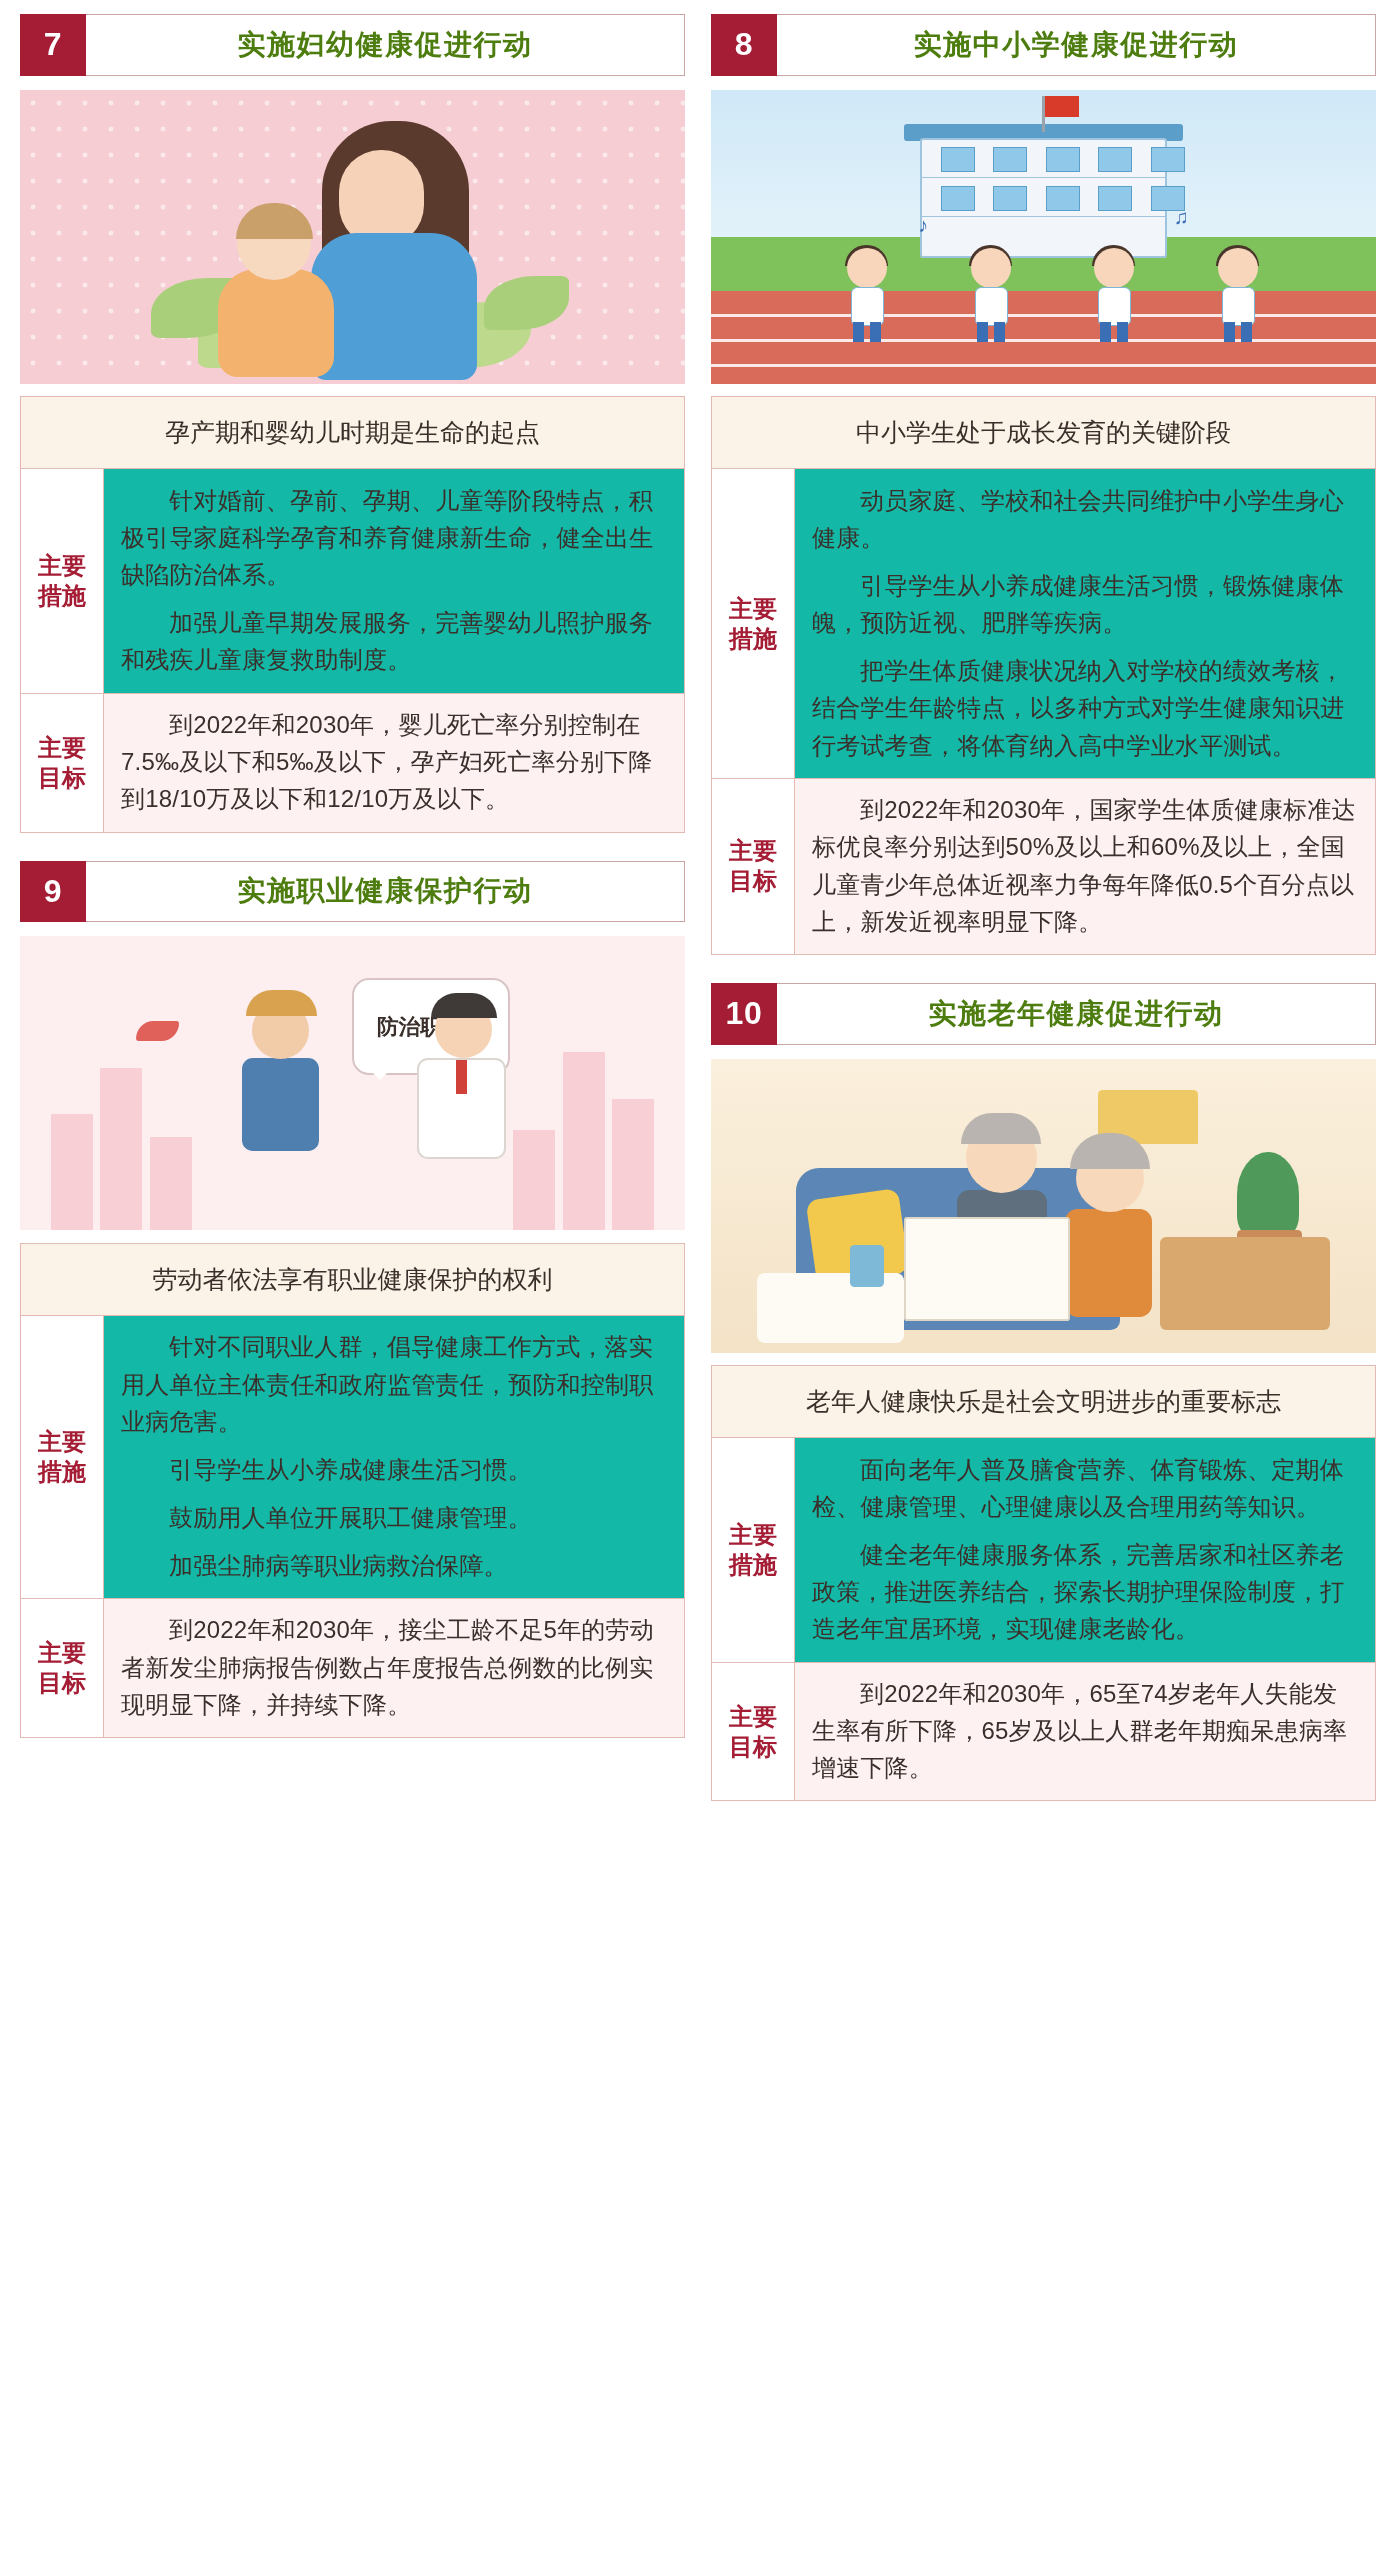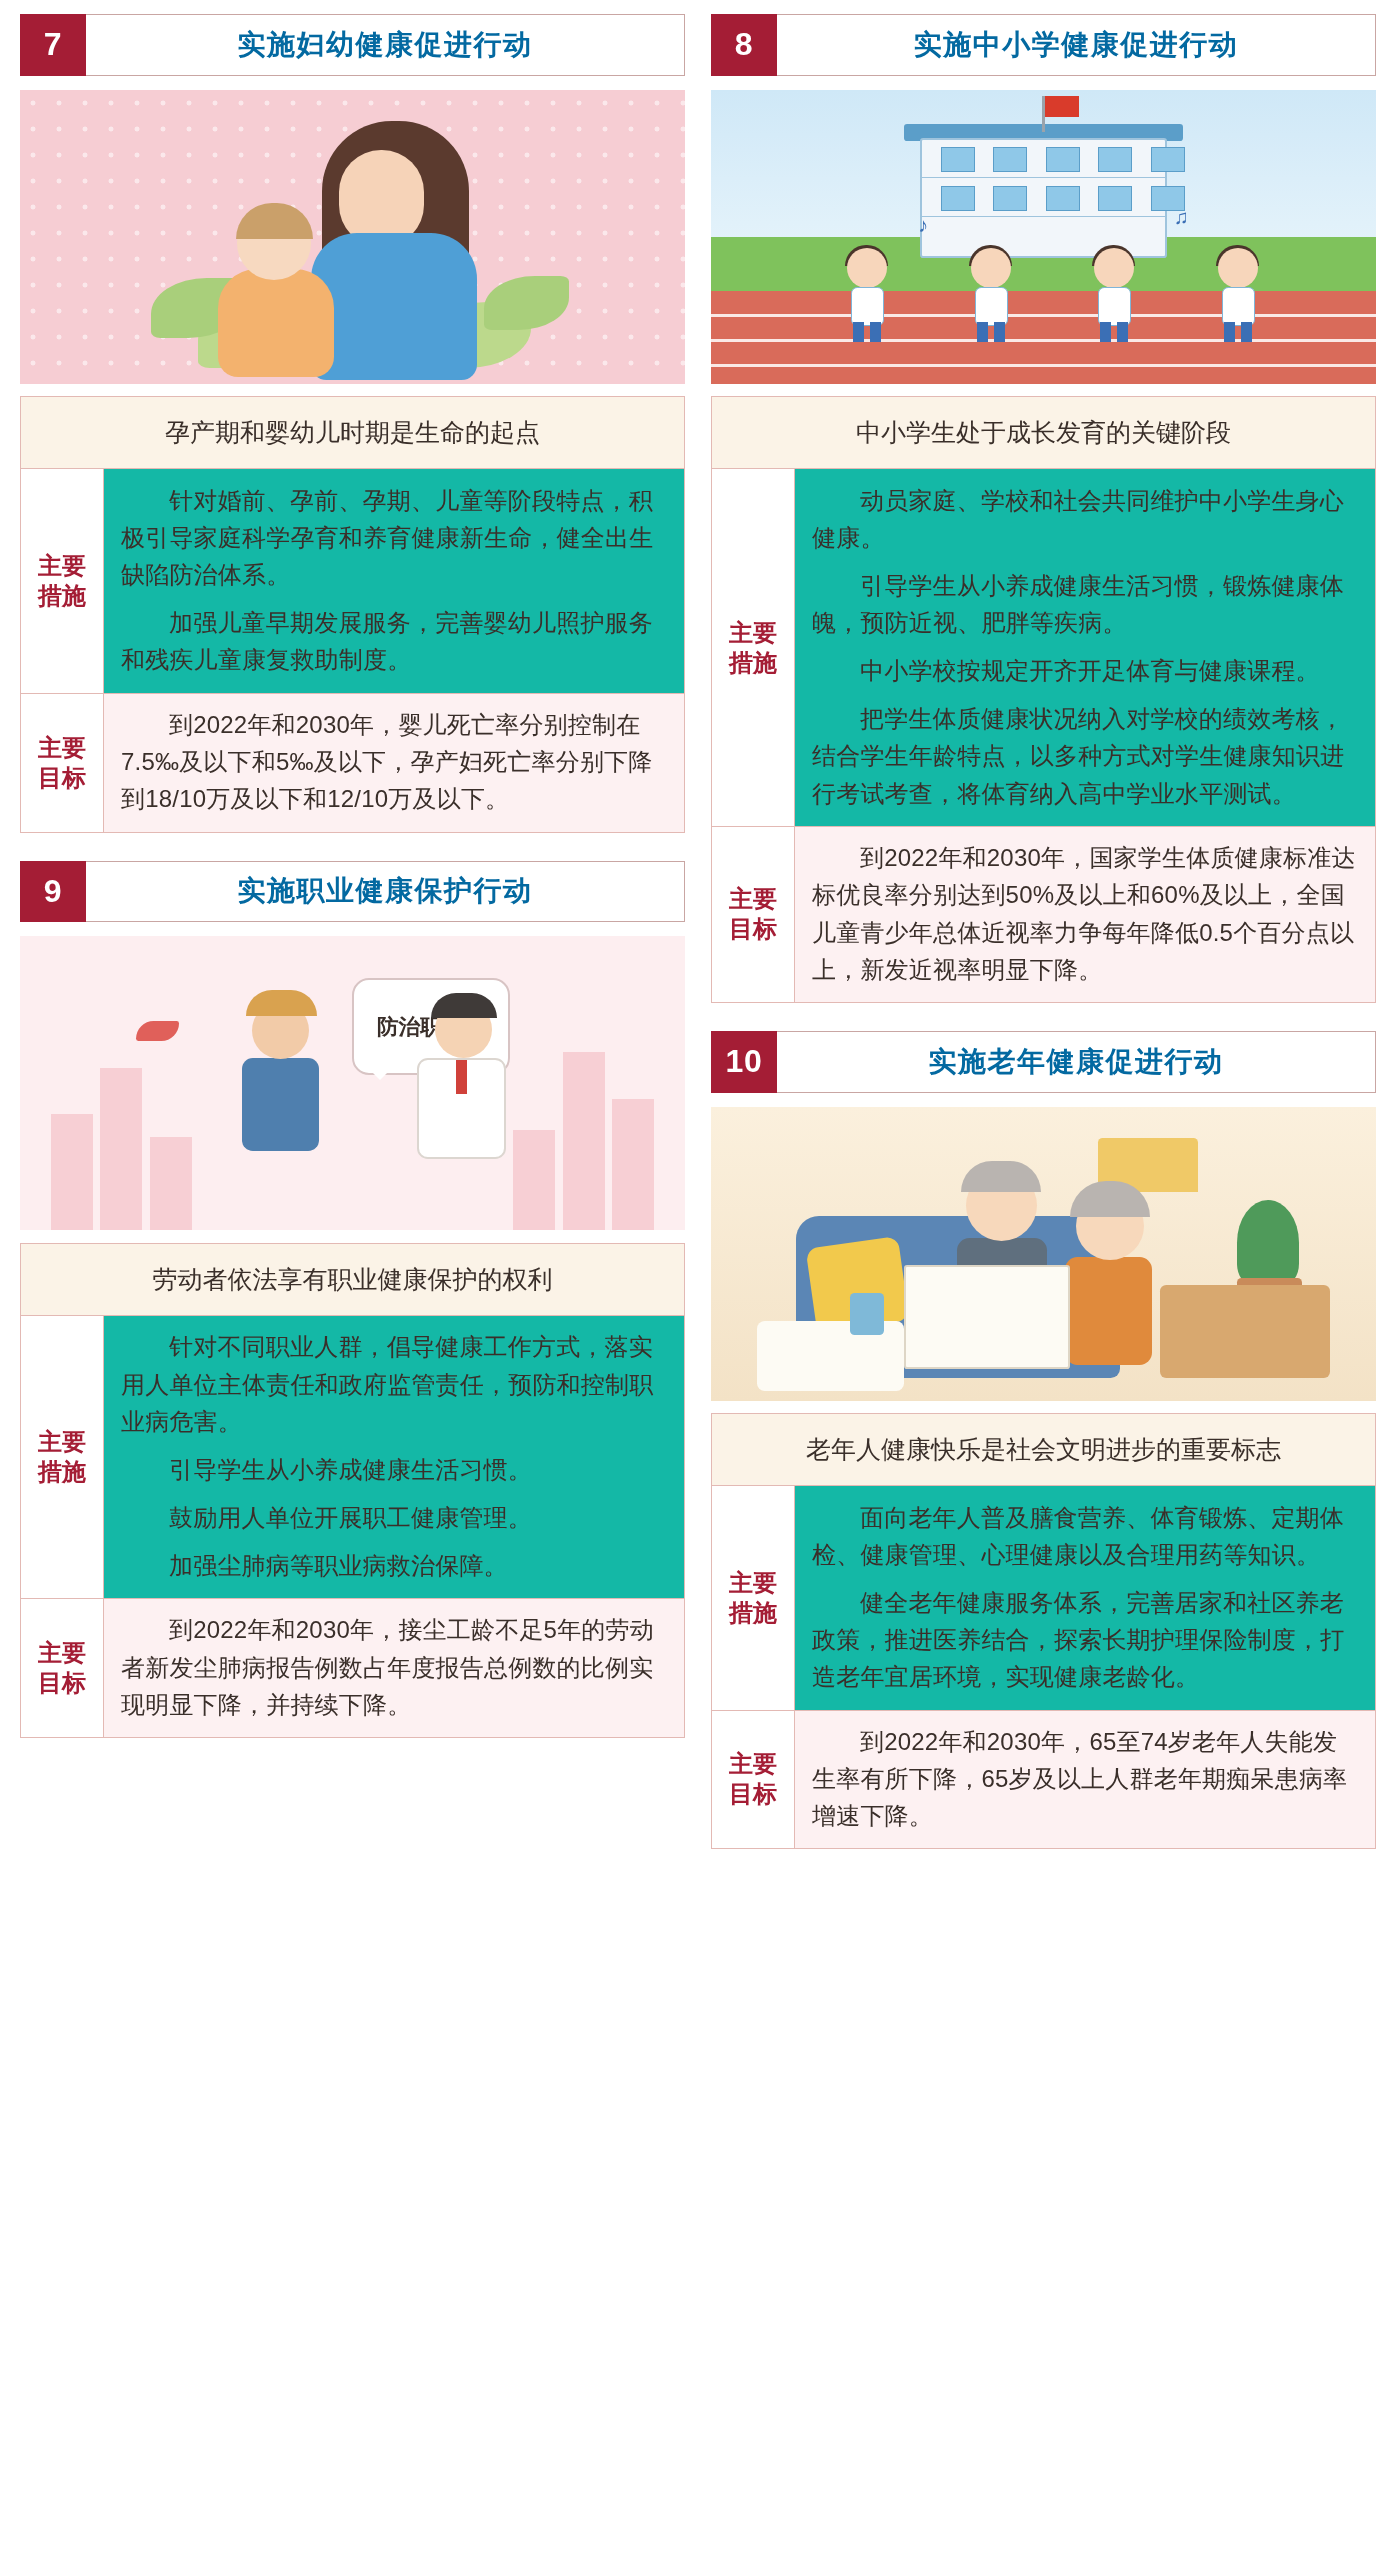"实施妇幼健康促进行动" .title-txt { color: #0369a1 -> #4d7c0f }
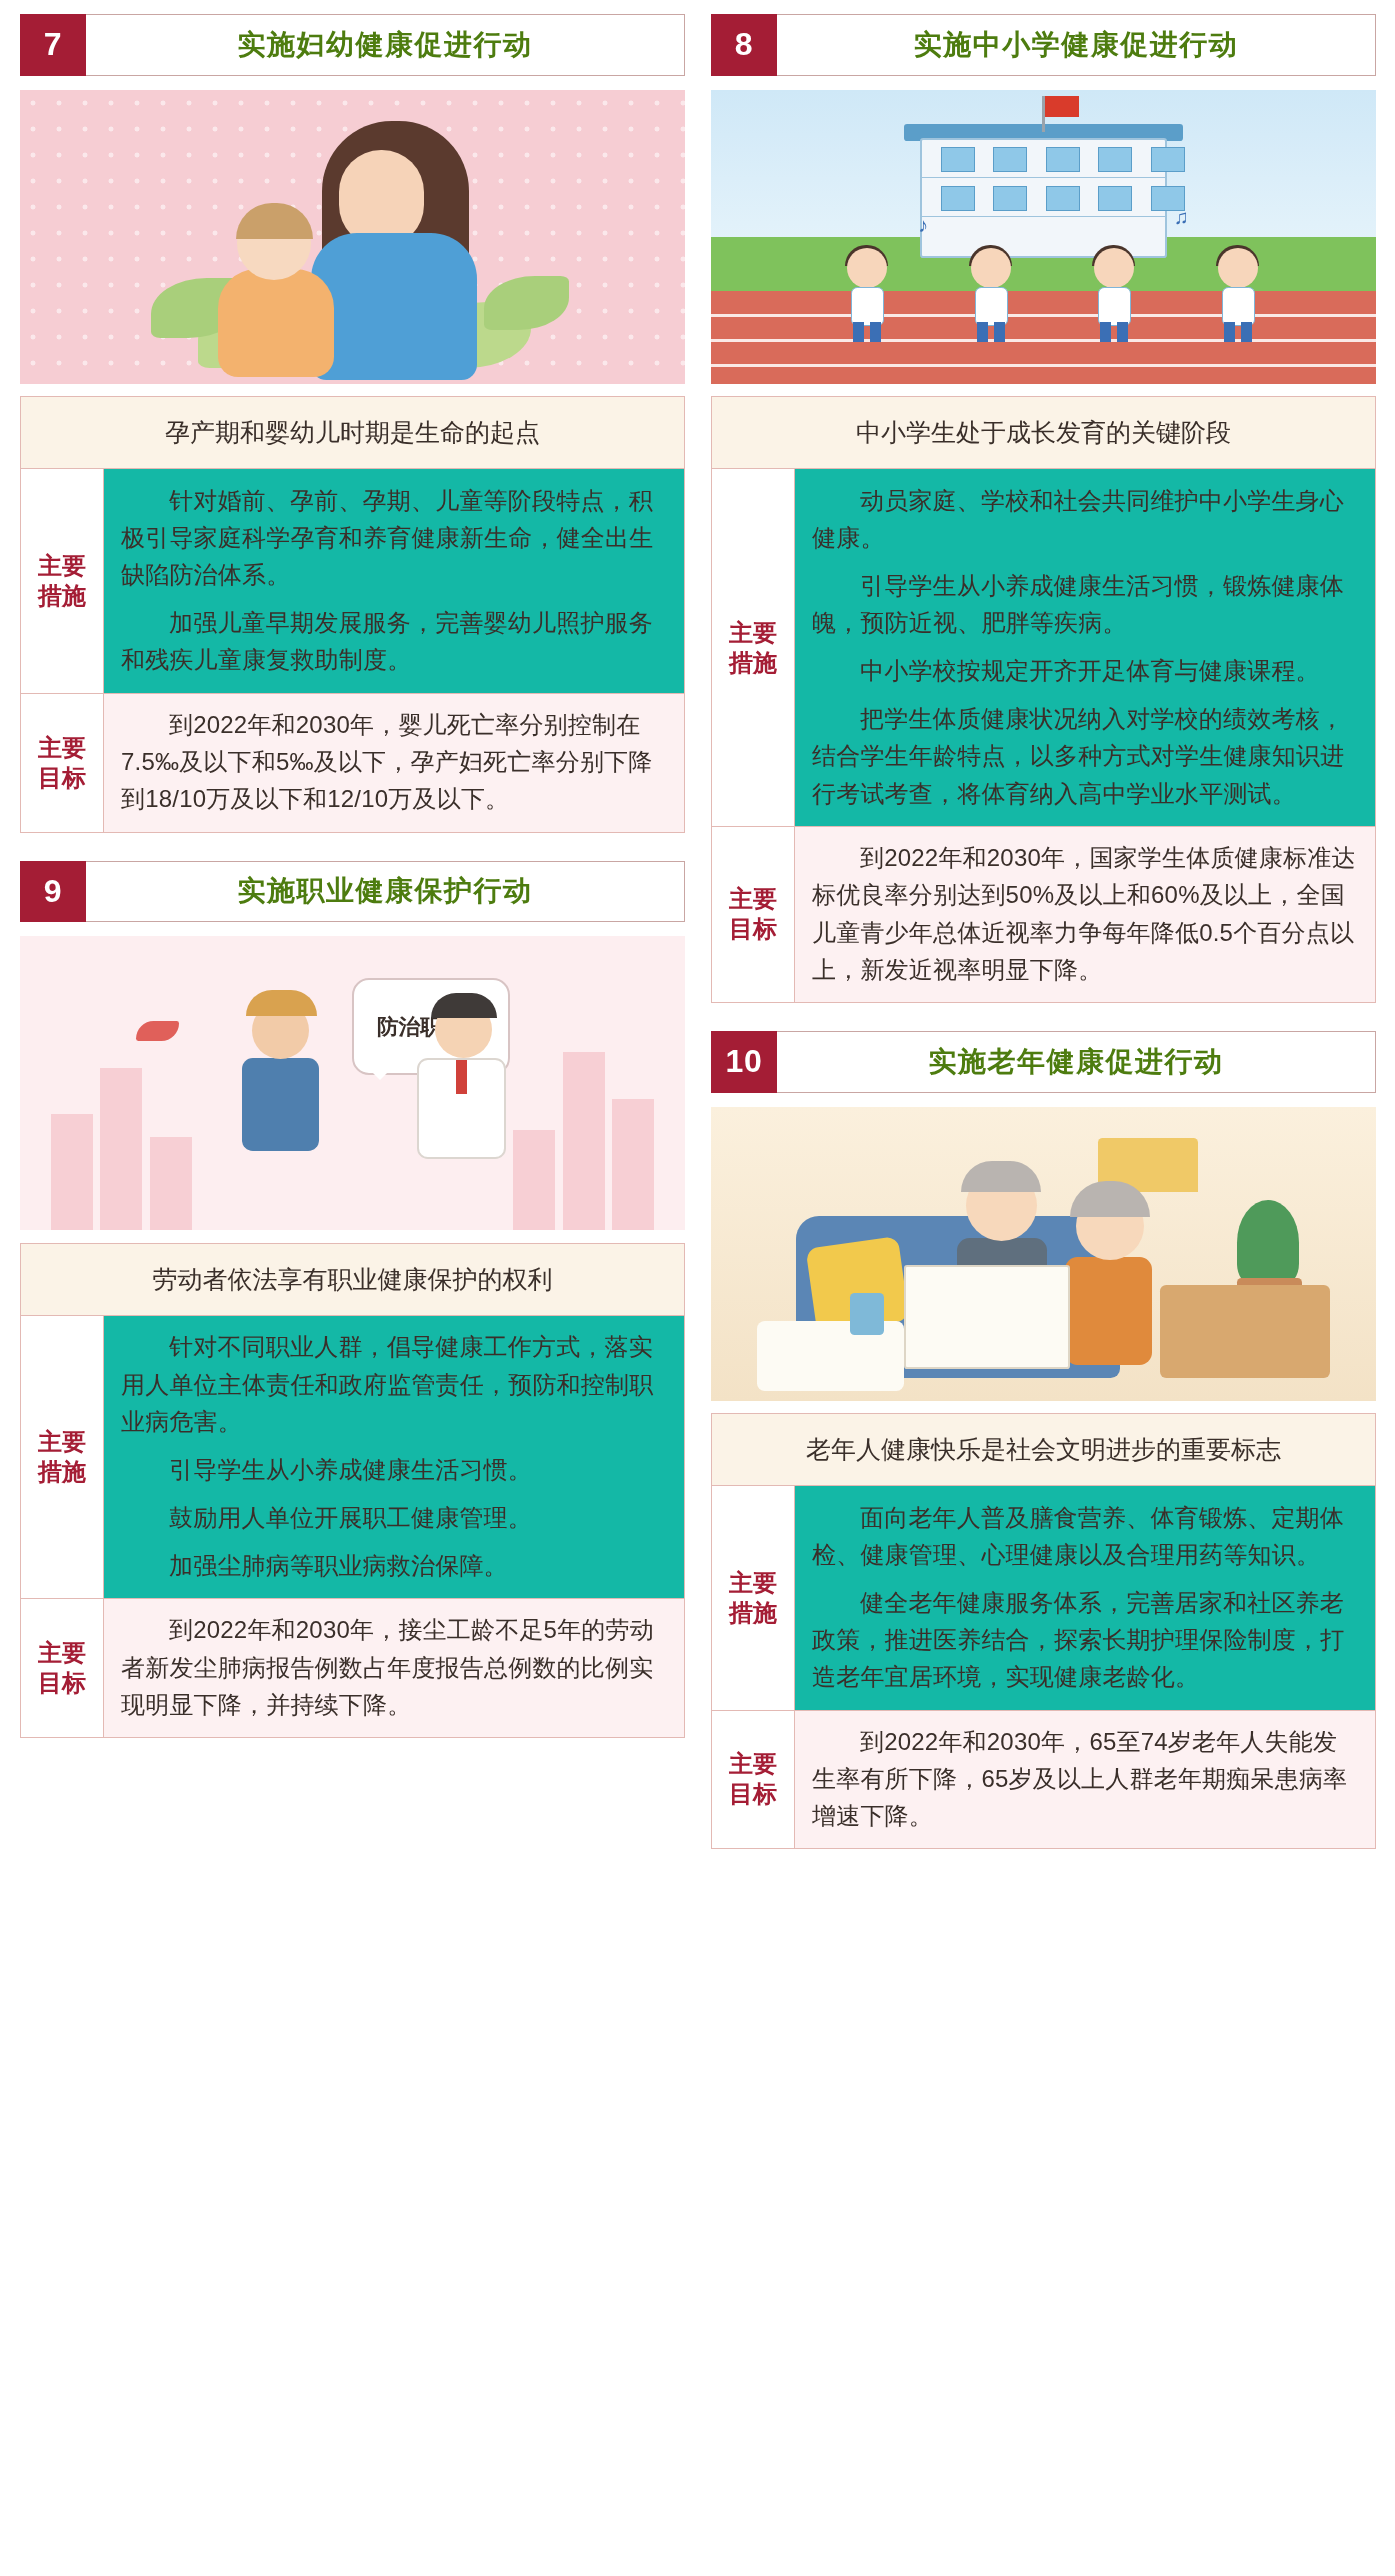"中小学校按规定开齐开足体育与健康课程。" p.p { html: <p>中小学校按规定开齐开足体育与健康课程。</p> -> none }
